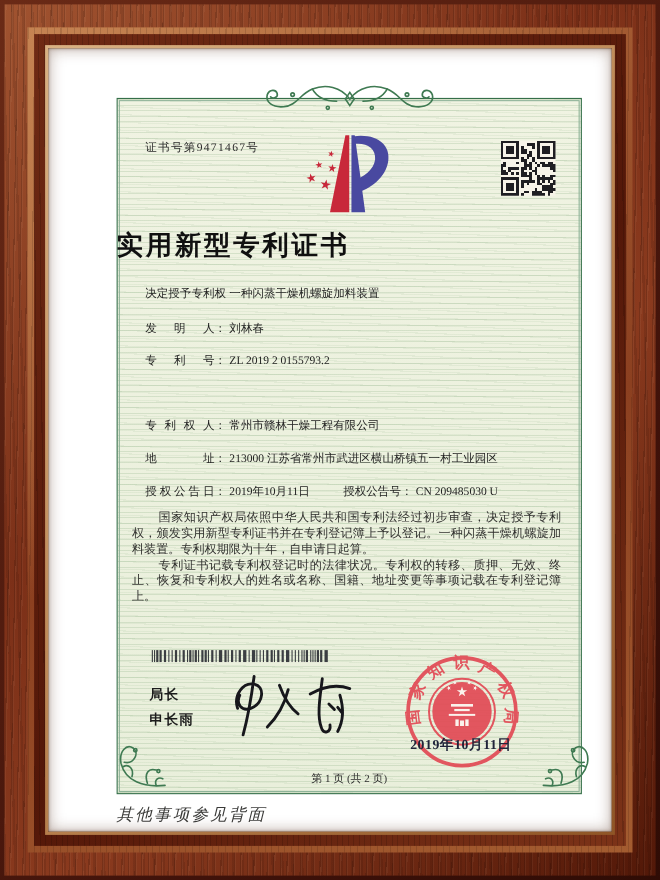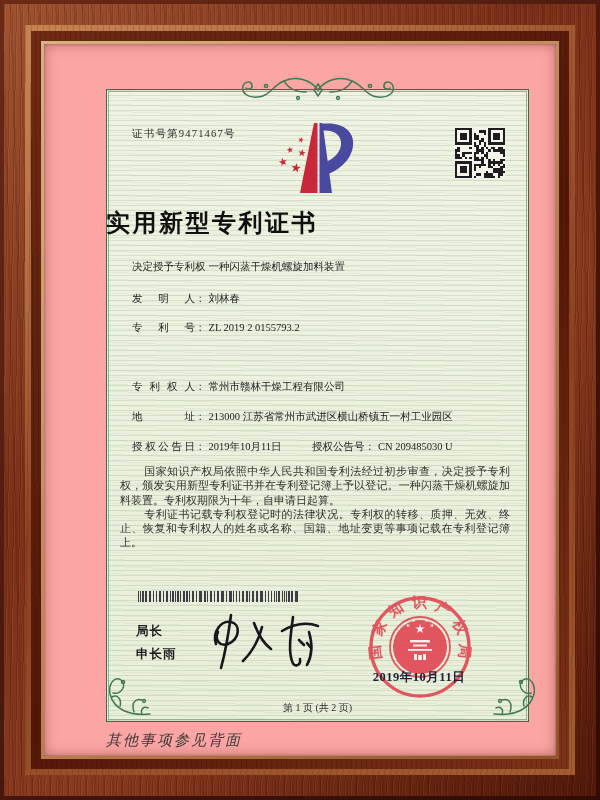"证书号第9471467号" .paper { background: #fca5a5 -> #ffffff }
